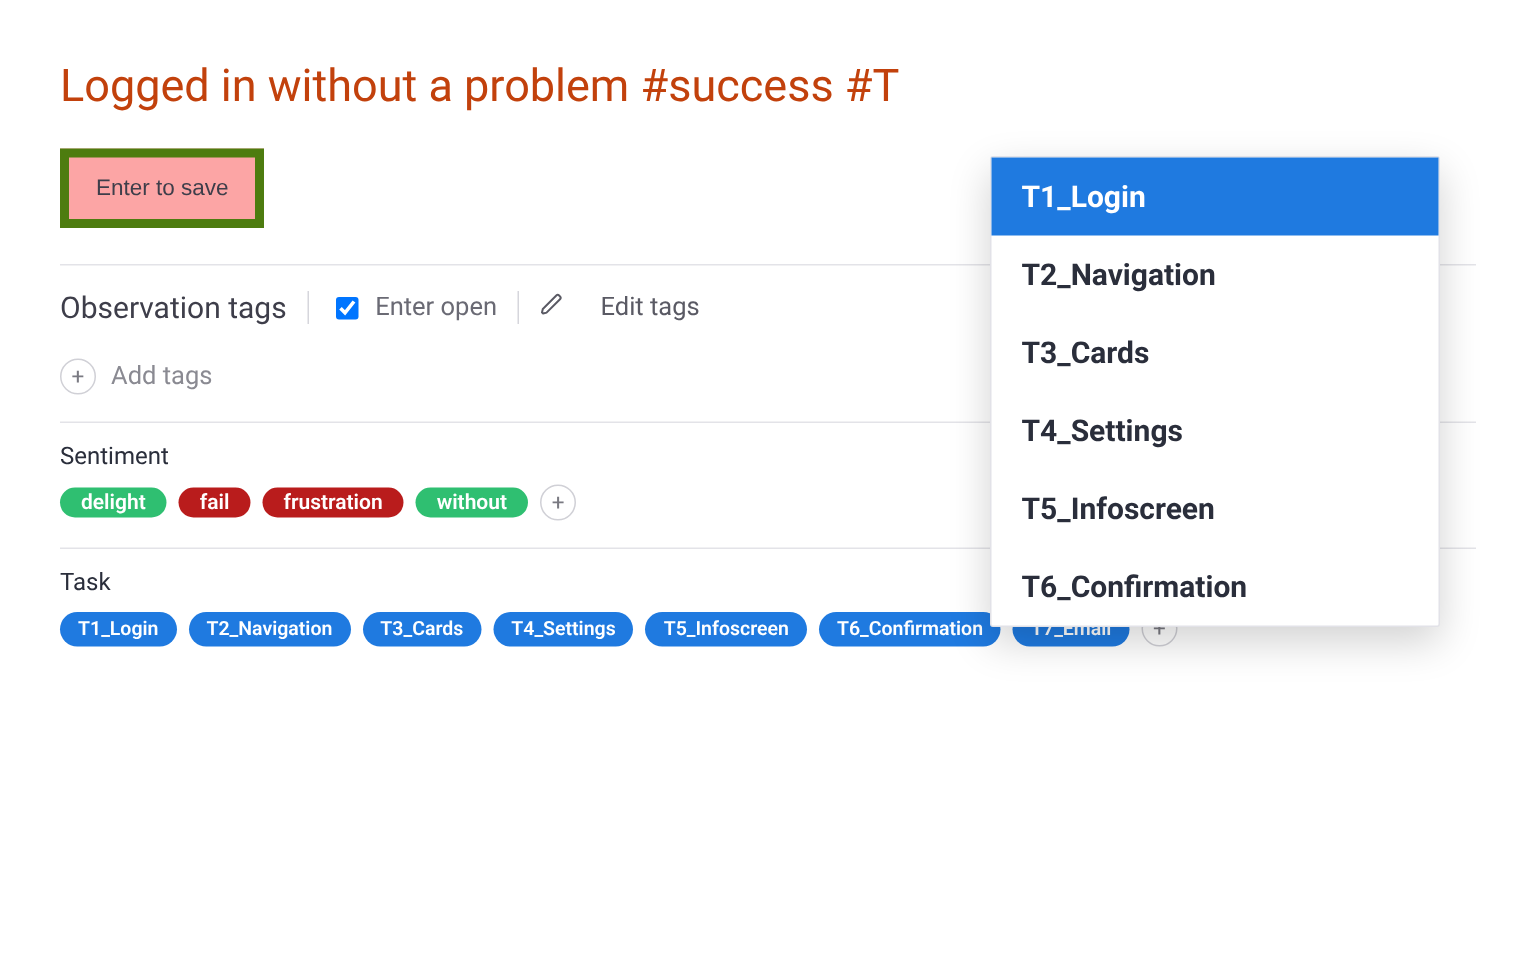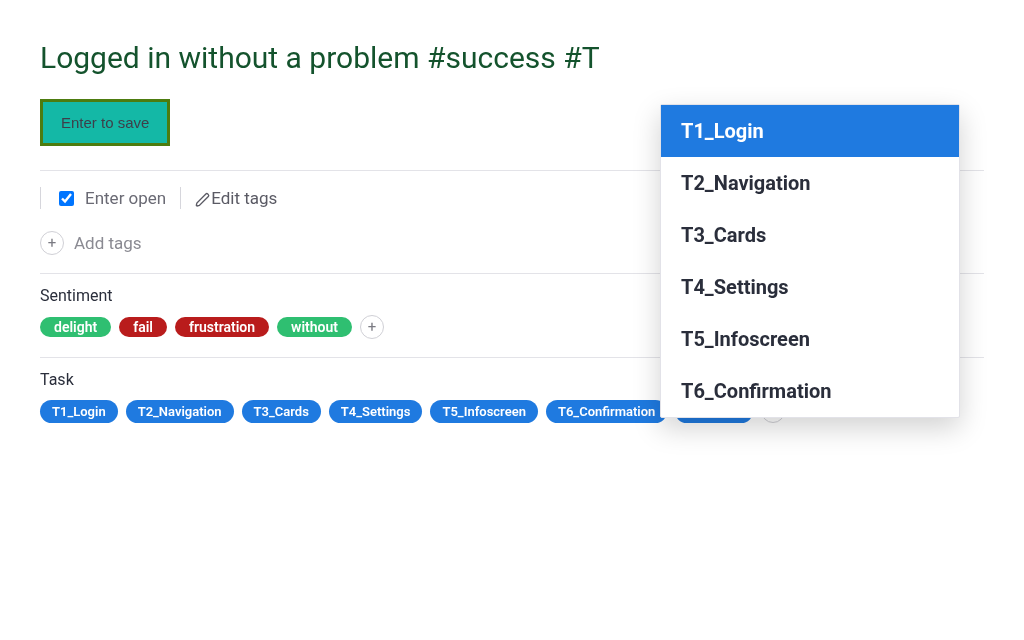"Logged in without a problem" .title { color: #14532d -> #c2410c }
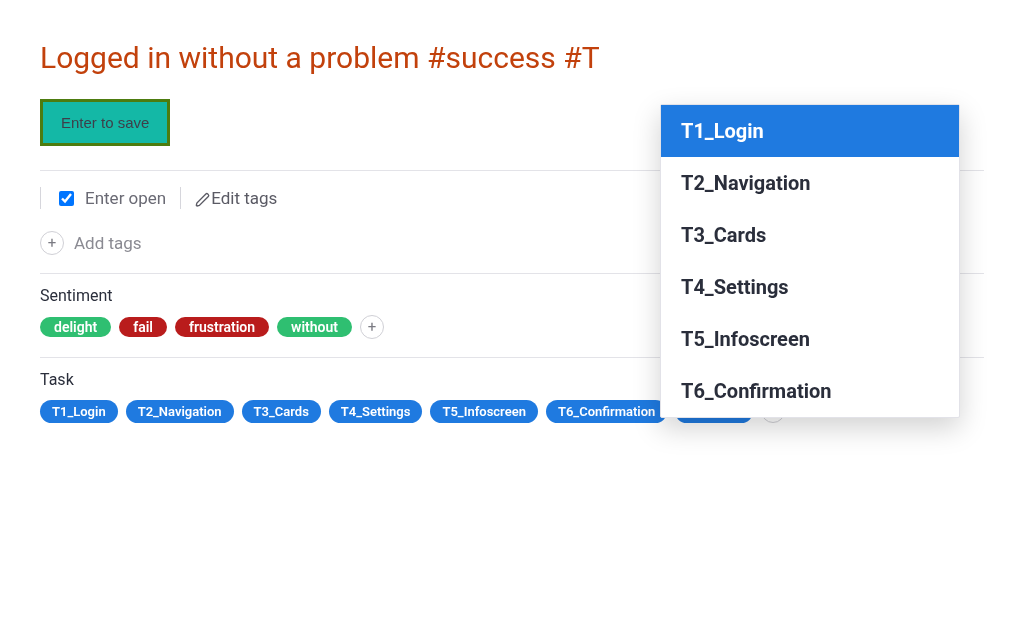"Enter to save" .save-btn { background: #14b8a6 -> #fca5a5; border: 3px solid #4d7c0f -> 6px solid #4d7c0f }
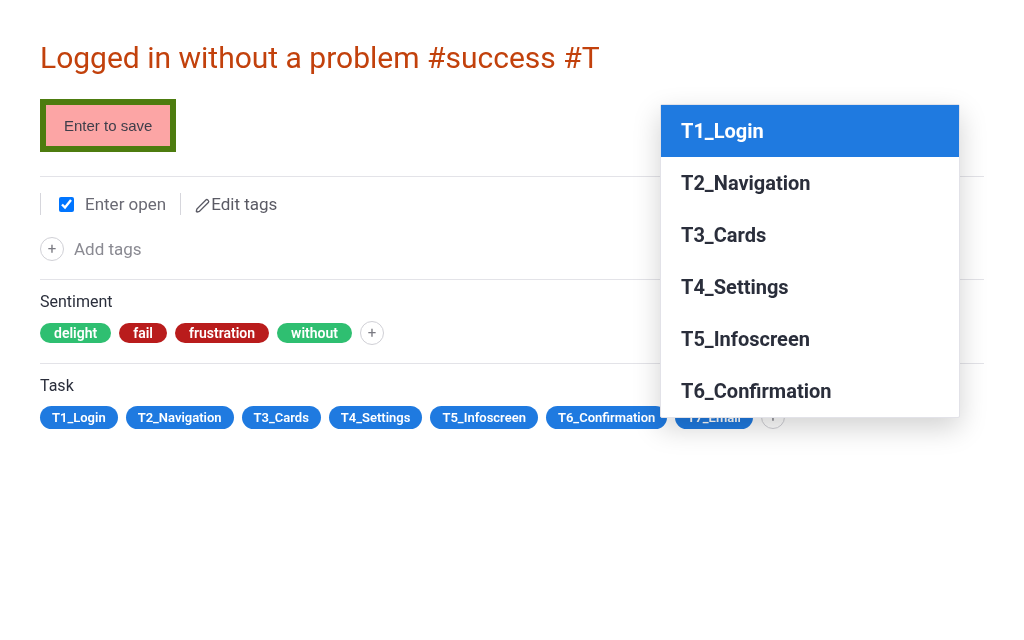"Observation tags" span.label { html: none -> <span>Observation tags</span> }
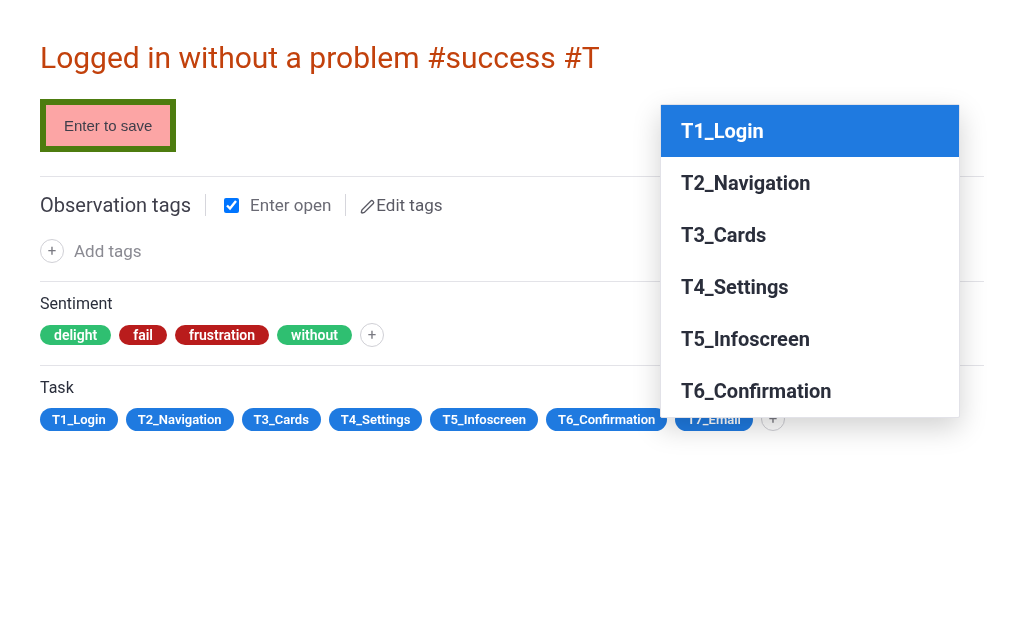"Edit tags" .edit-tags { align-items: flex-end -> flex-start; gap: 0 -> 24px }
